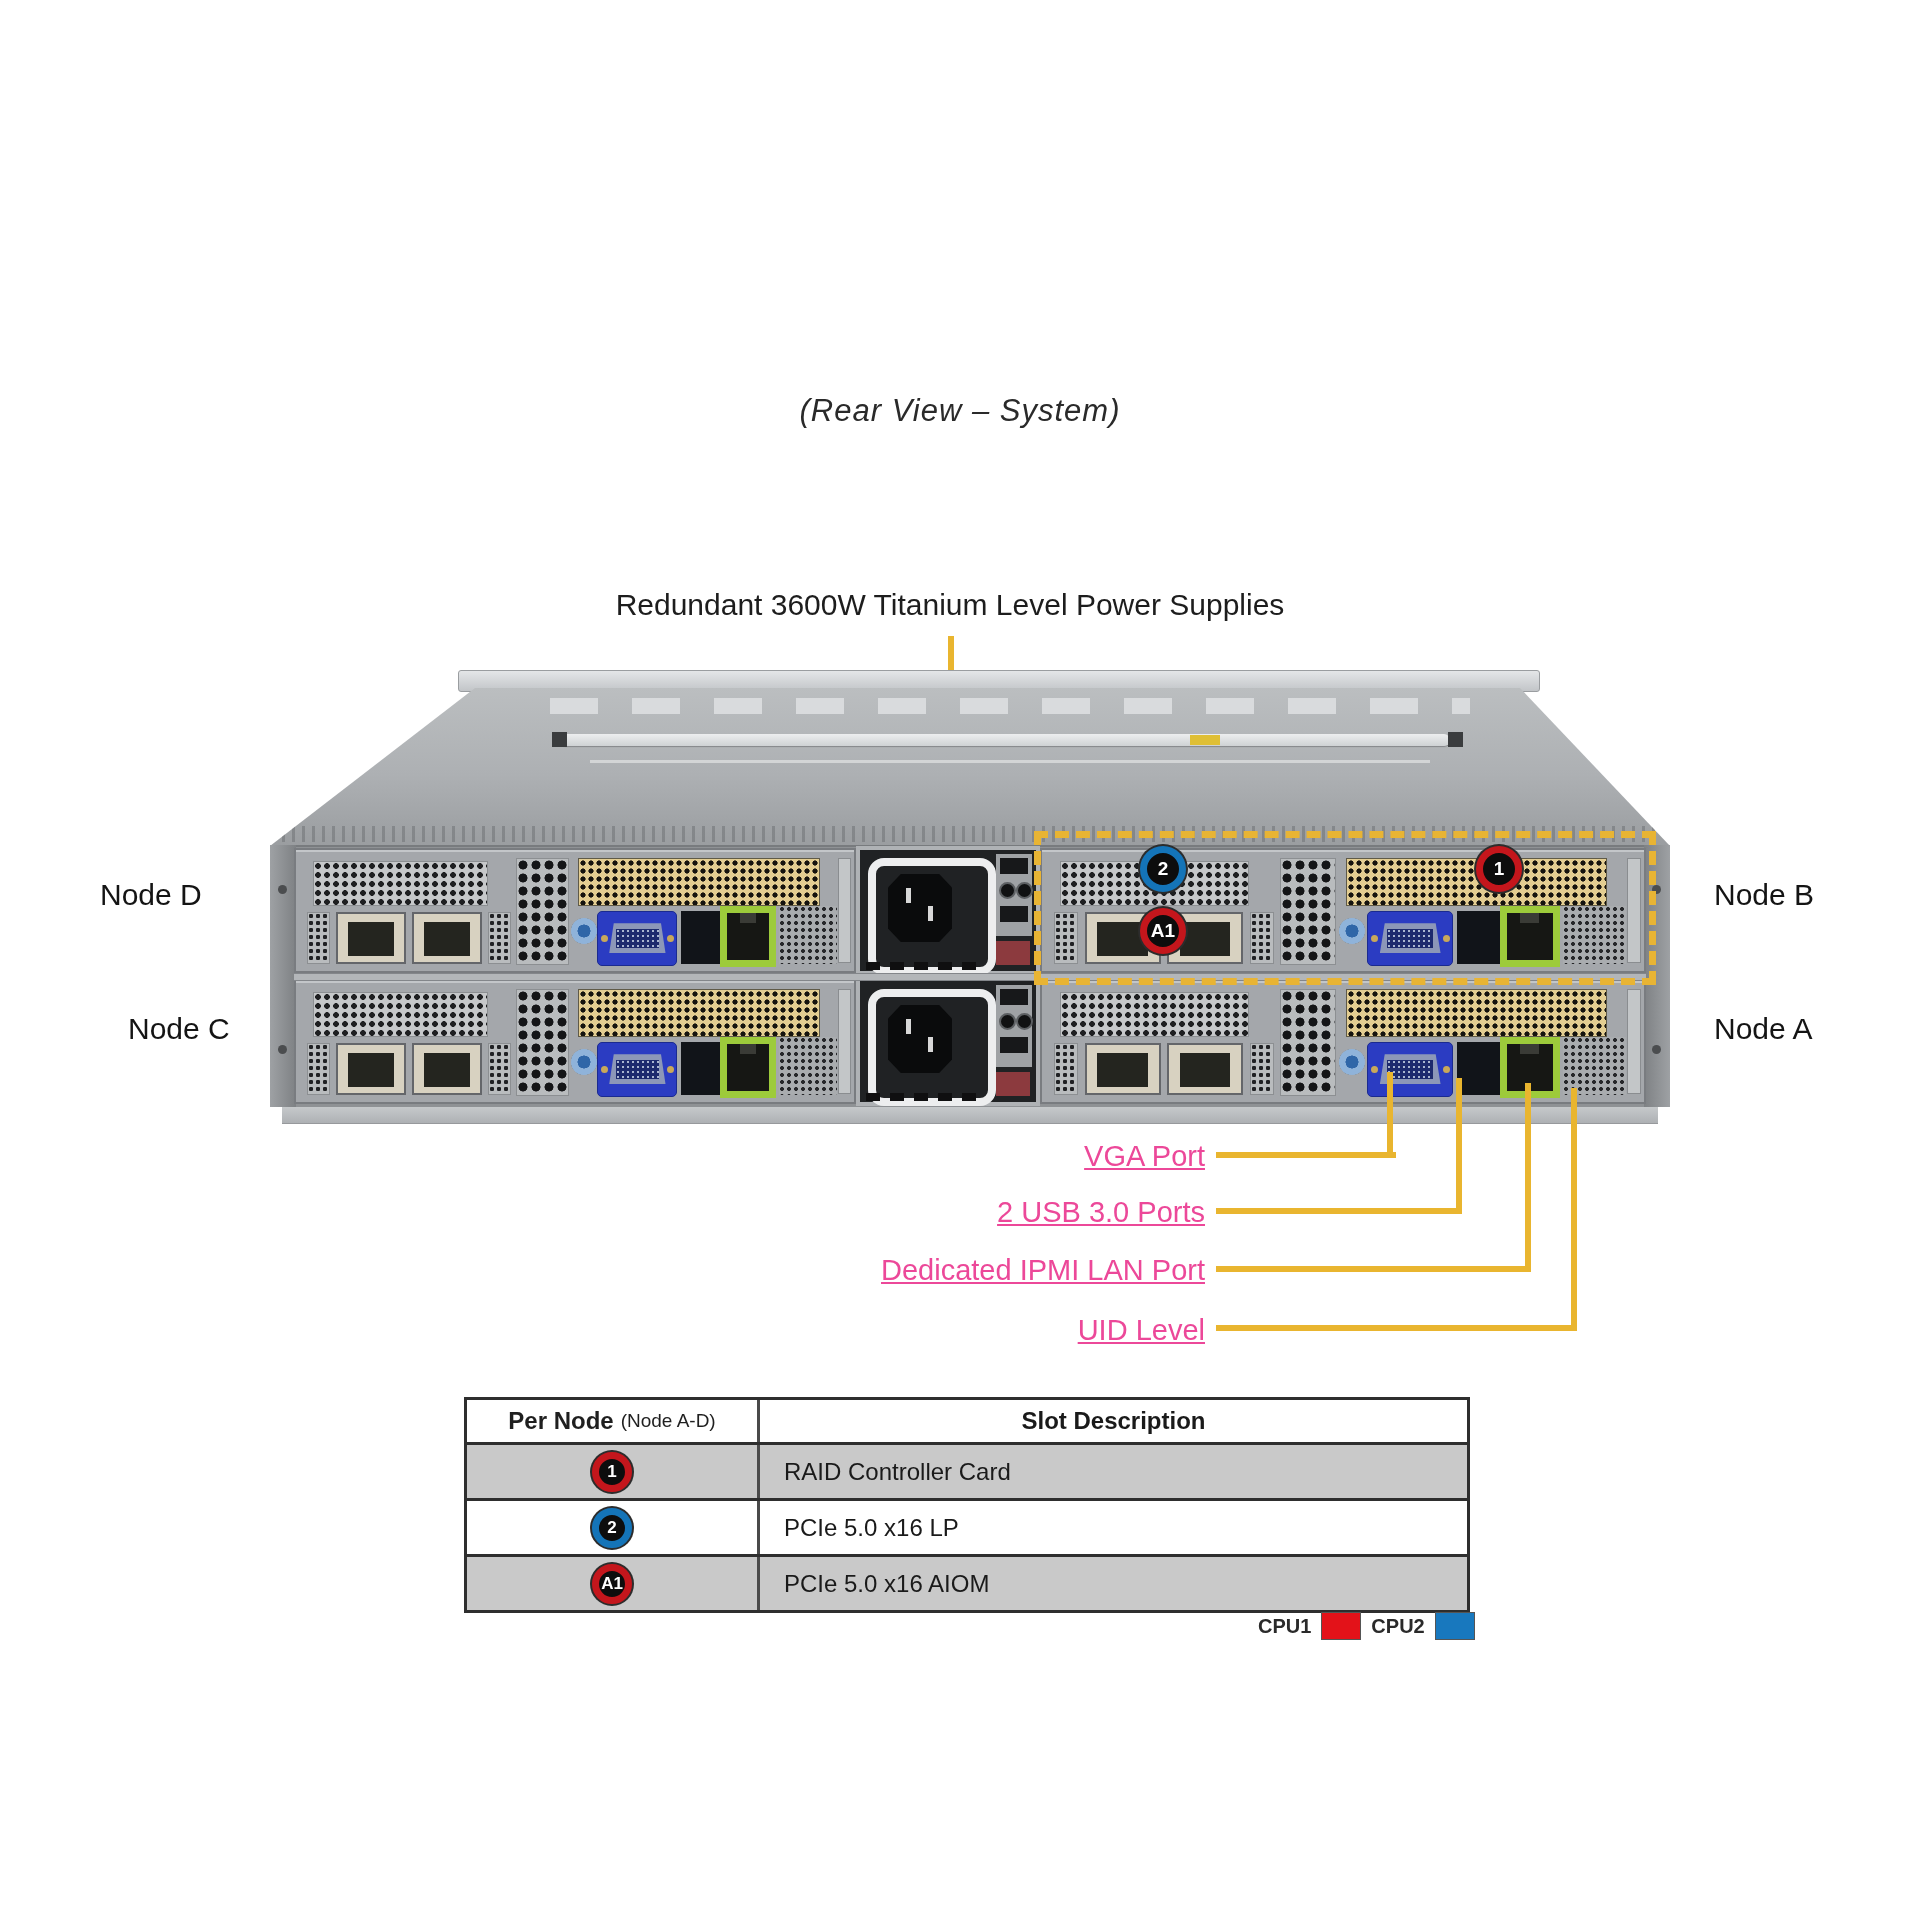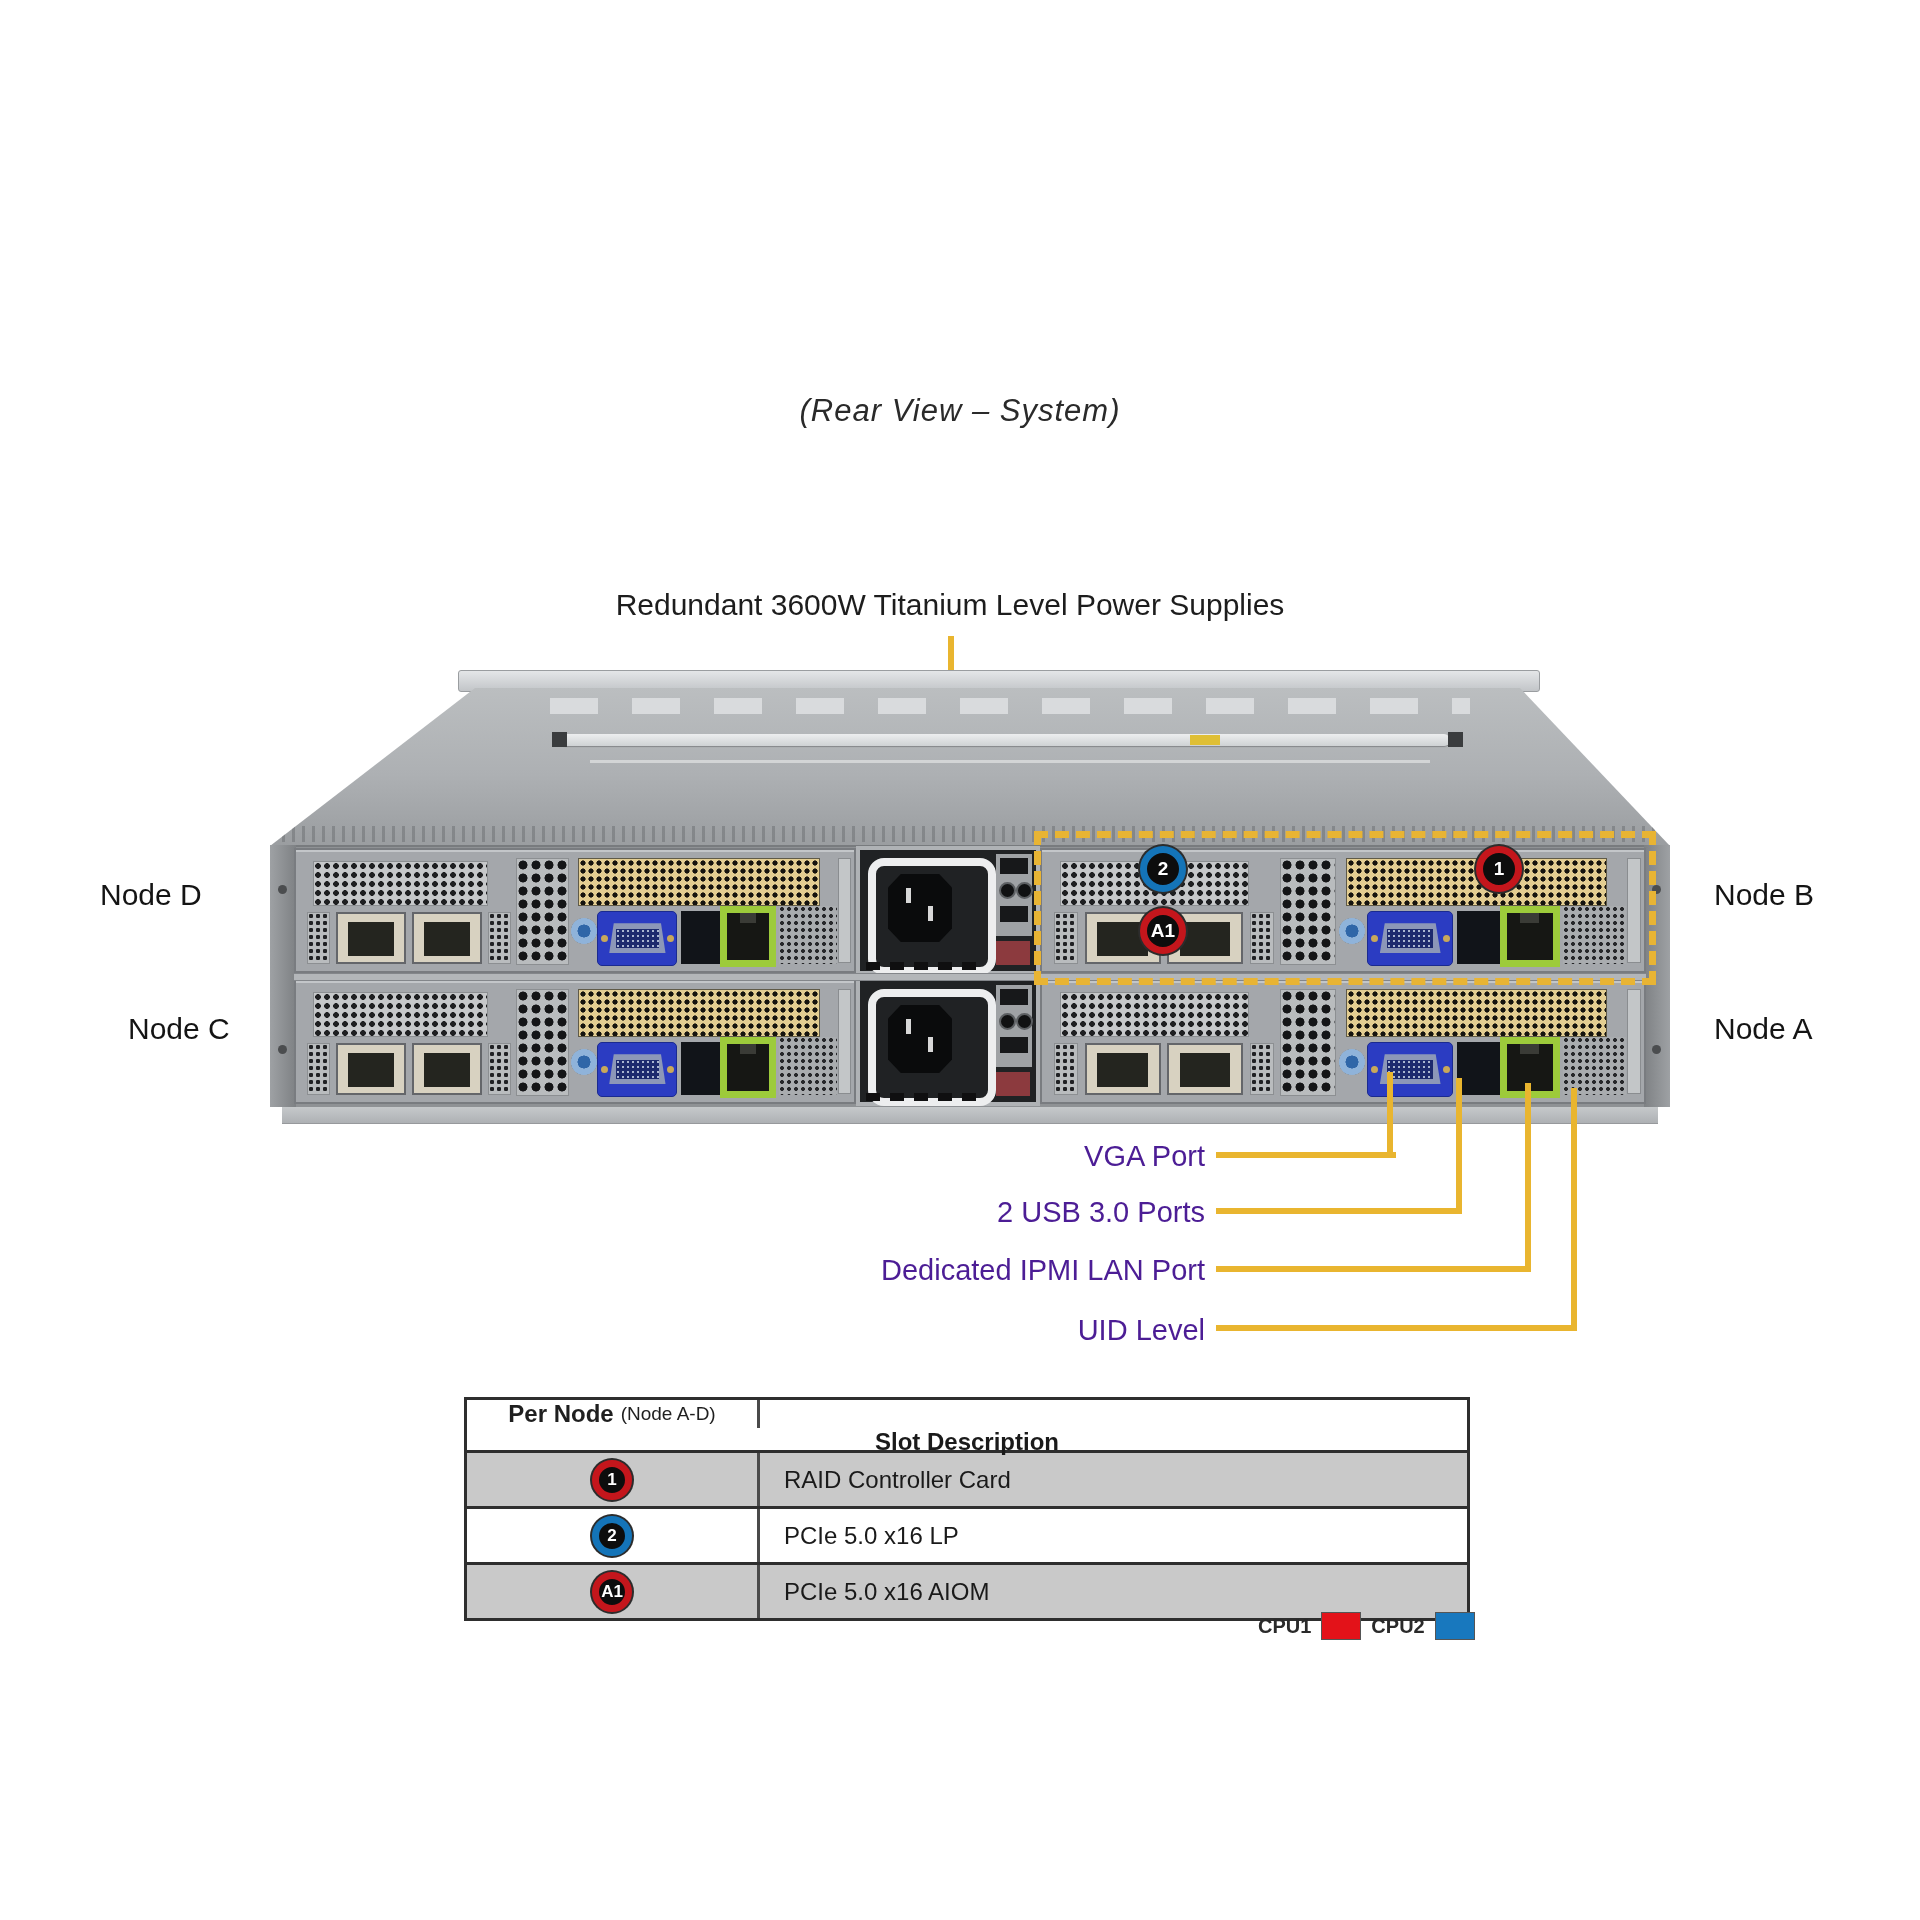"VGA Port" .callout-label { color: #4c1d95 -> #ec4899; text-decoration: none -> underline }
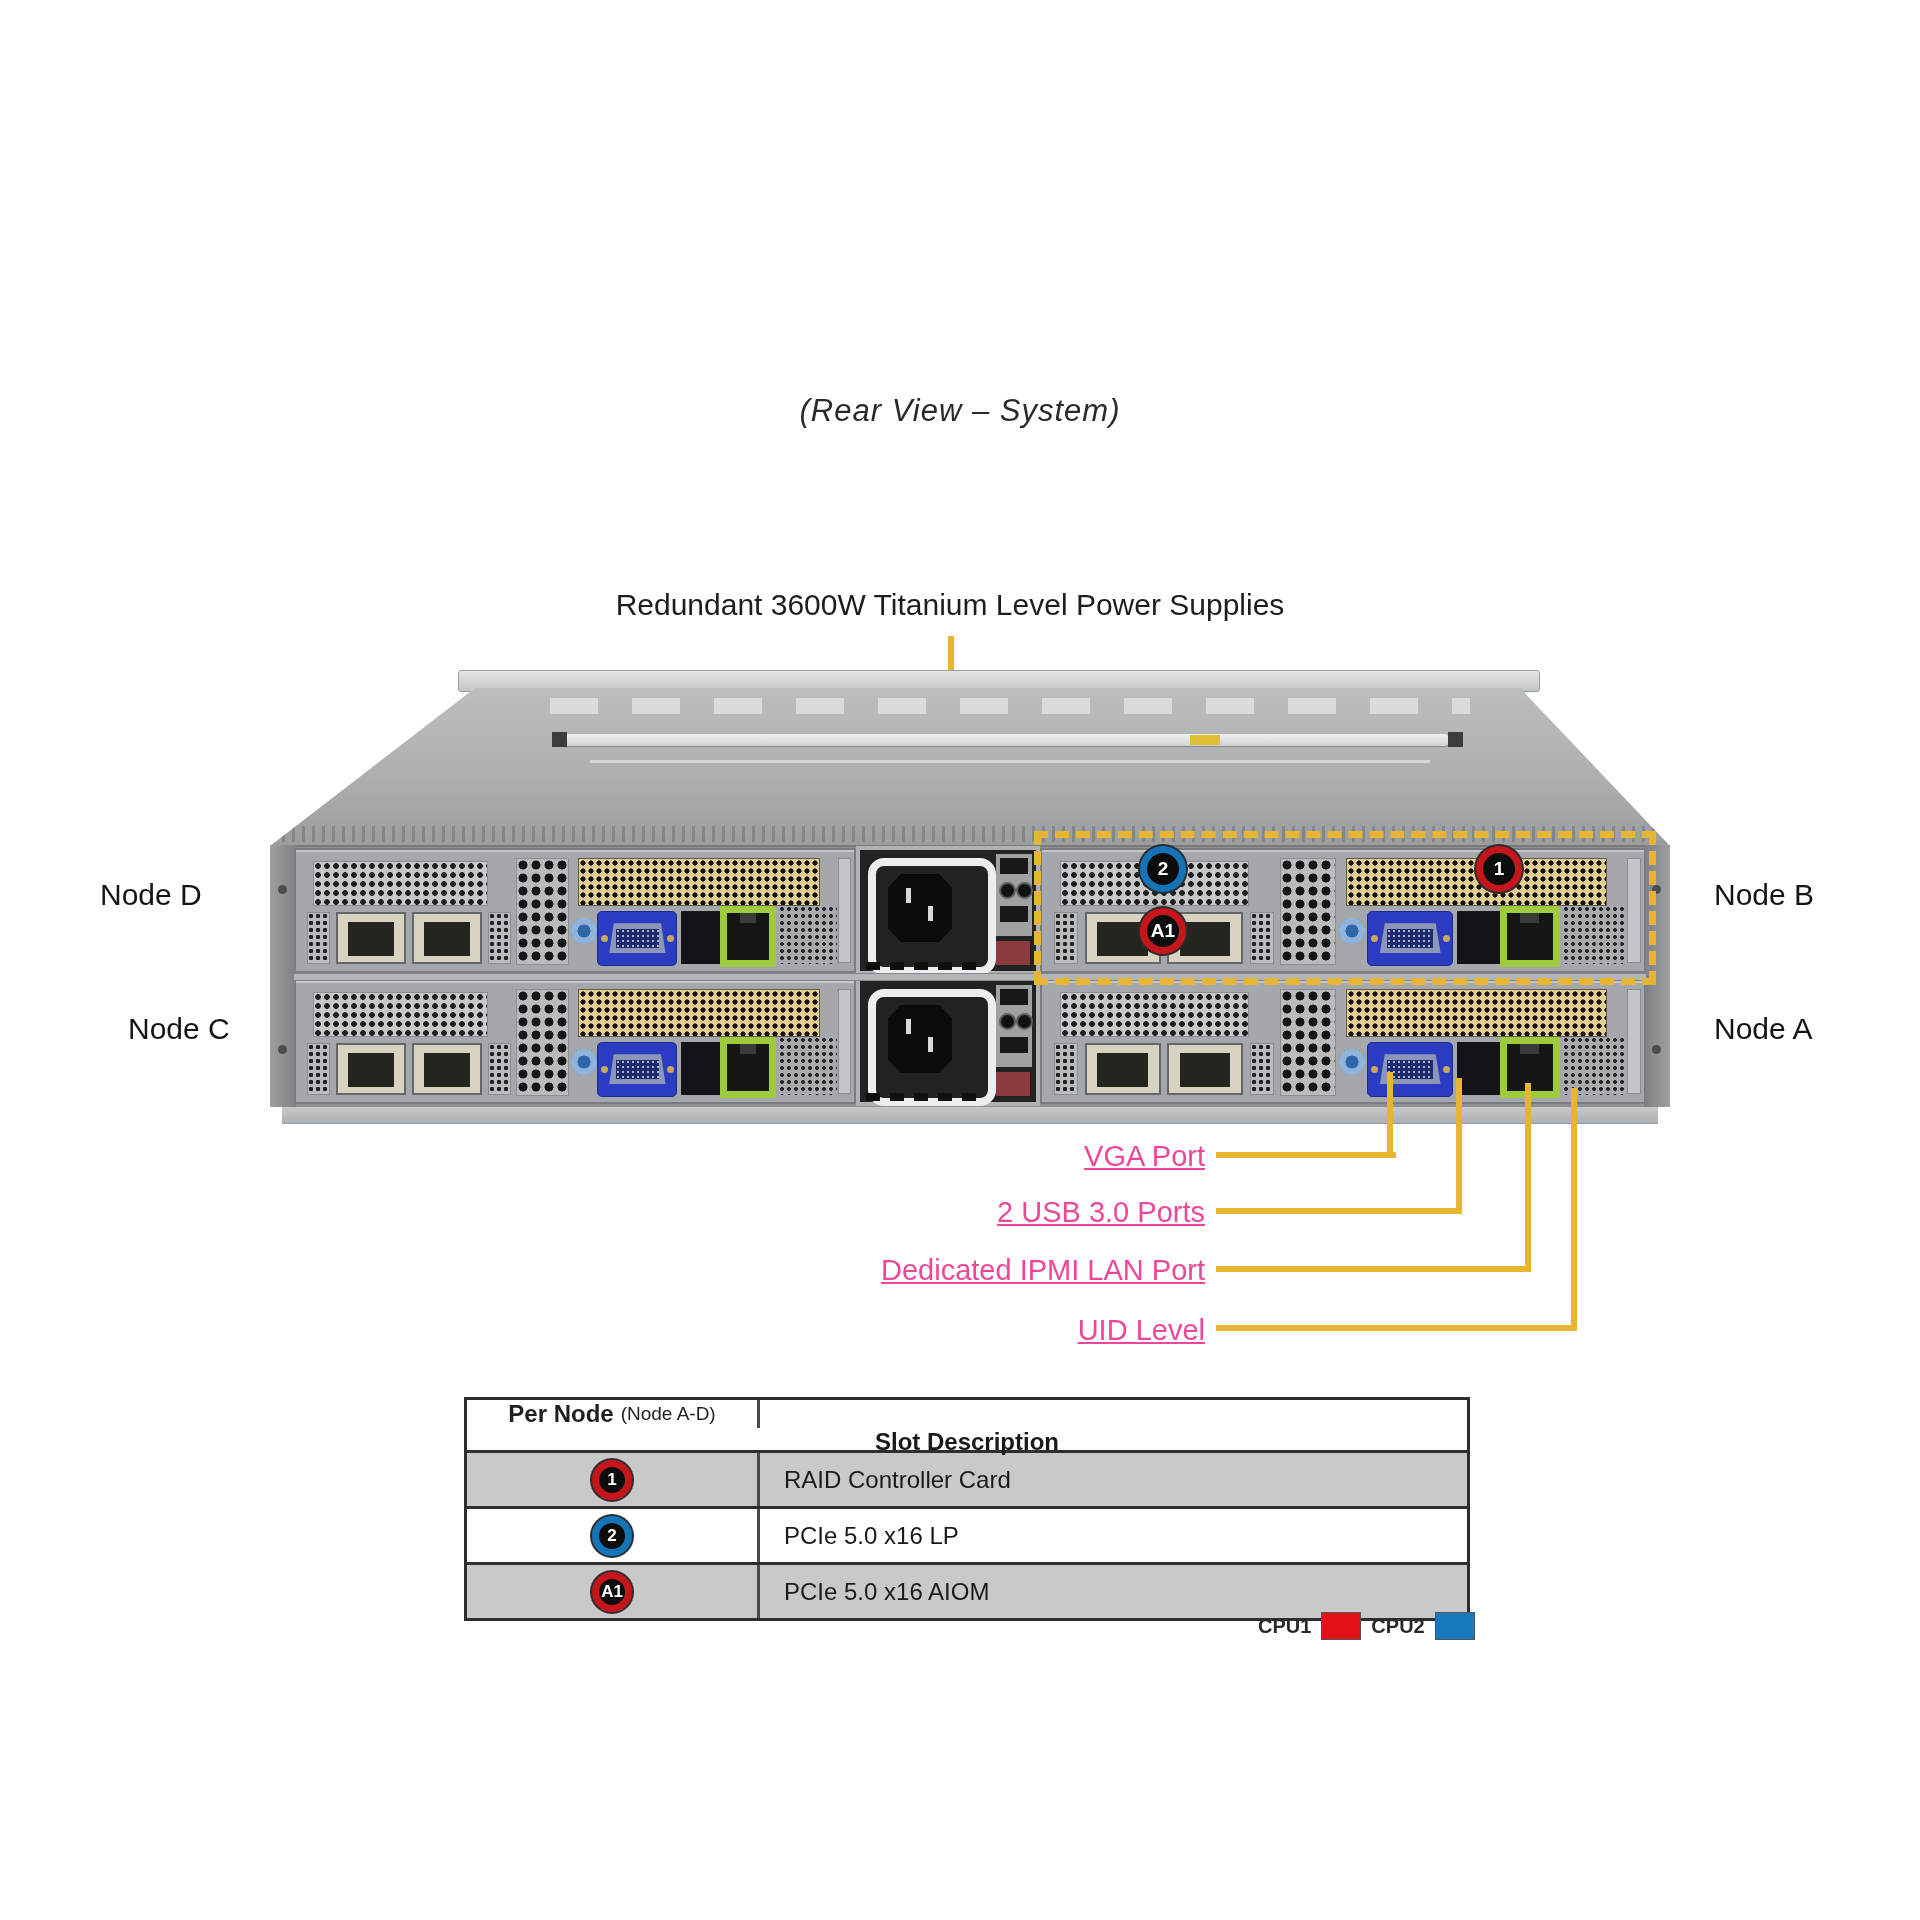"Per Node" .t-row.header { flex-direction: column -> none; height: 50px -> 42px }
